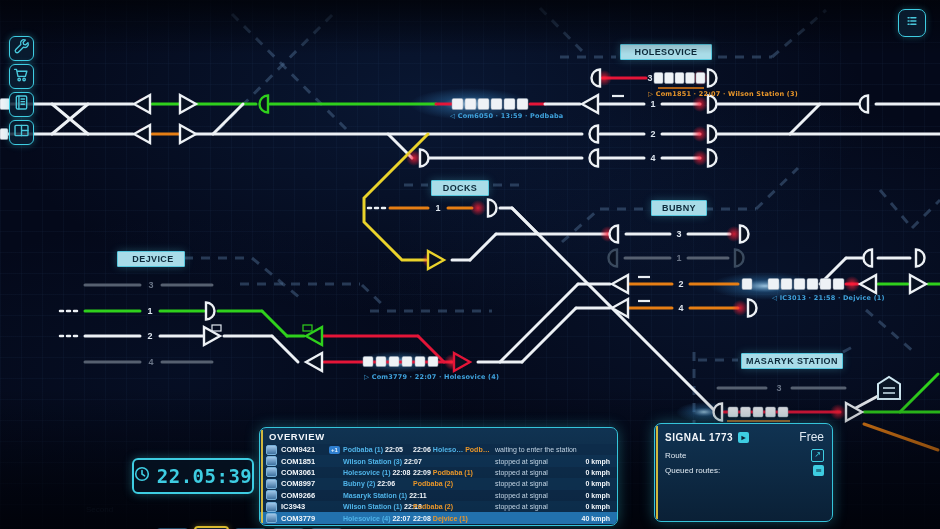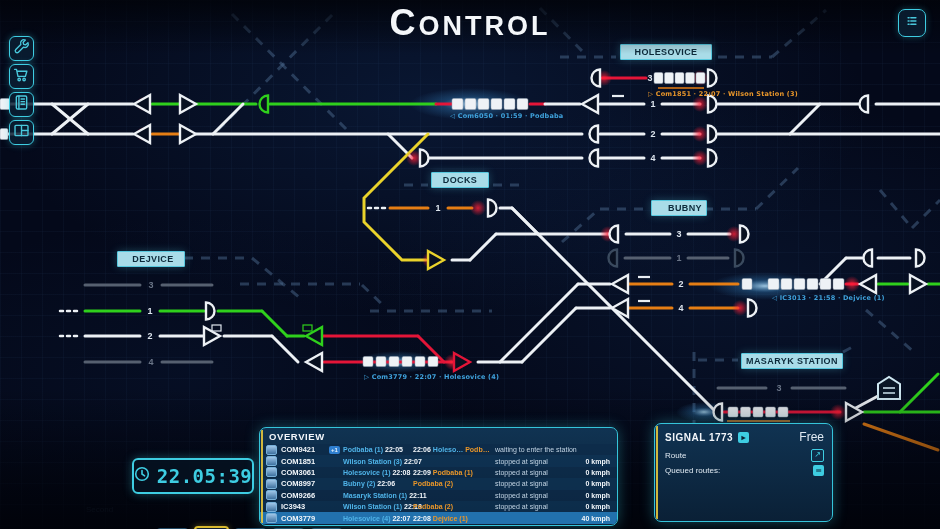"CONTROL" div.page-title { html: <div>Control</div> -> none }
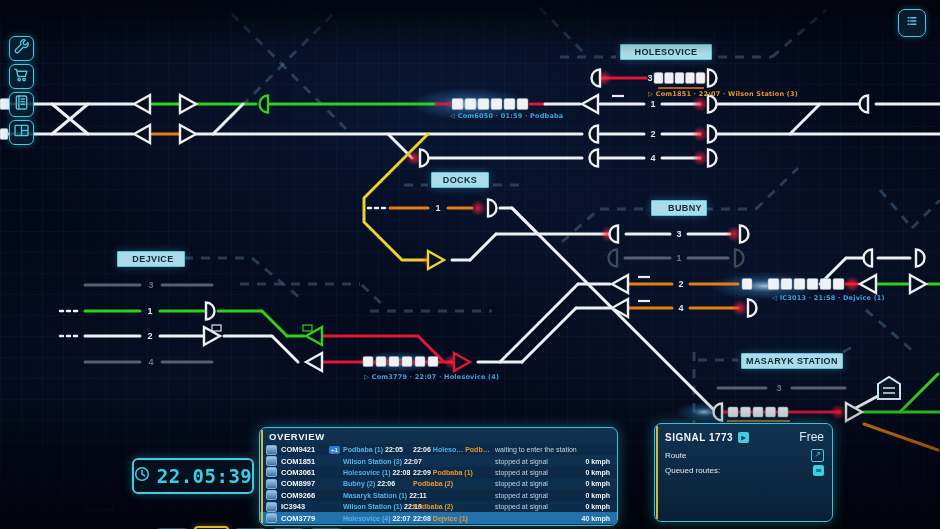"◁ Com6050 · 01:59 ·" div.trlbl { text: 01:59 -> 13:59 }
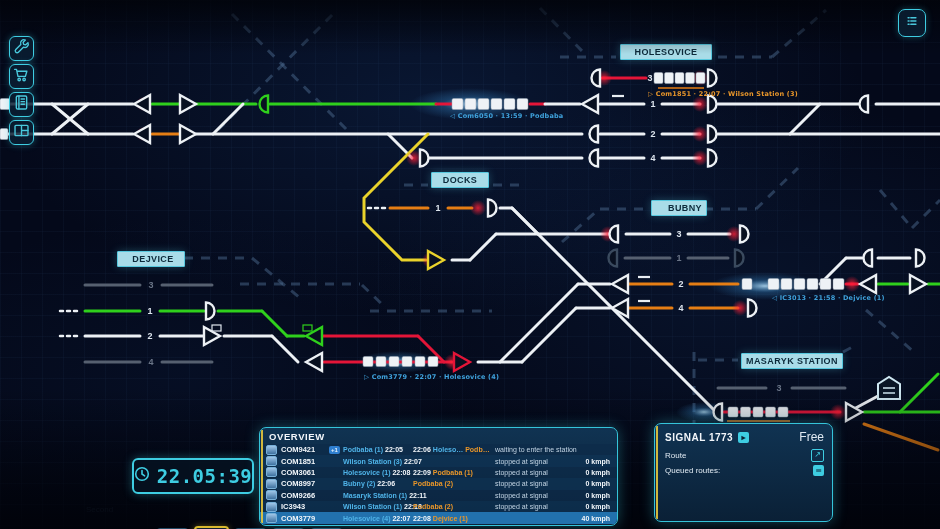"DOCKS" div.stlbl { top: 172px -> 180px }
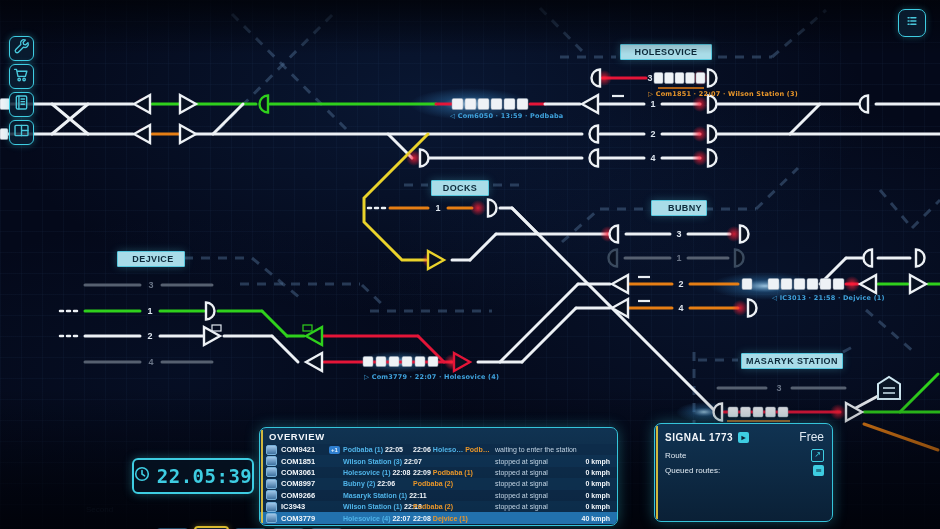"BUBNY" div.stlbl { text-align: right -> none }
